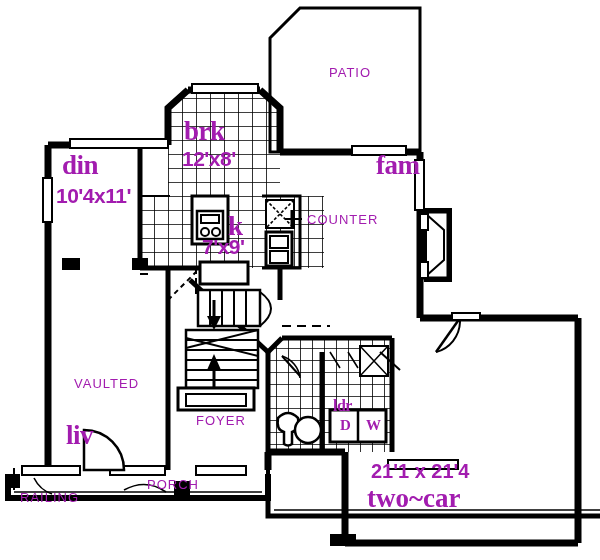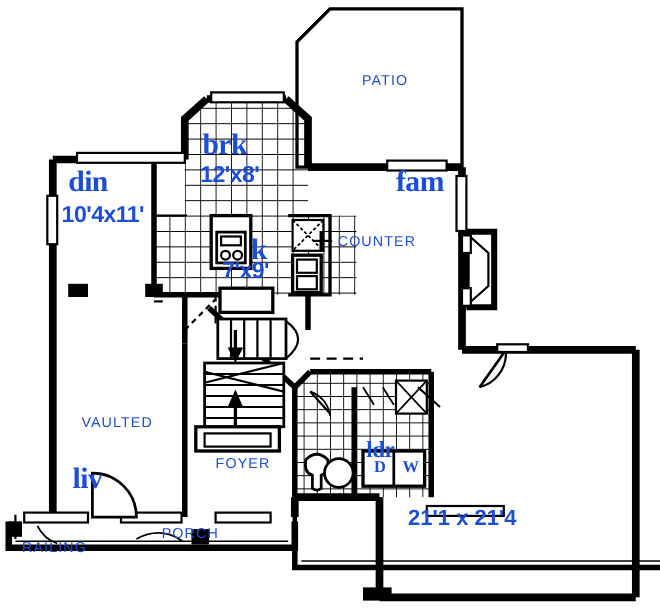"PATIO" .lbl { color: #1d4ed8 -> #a21caf }
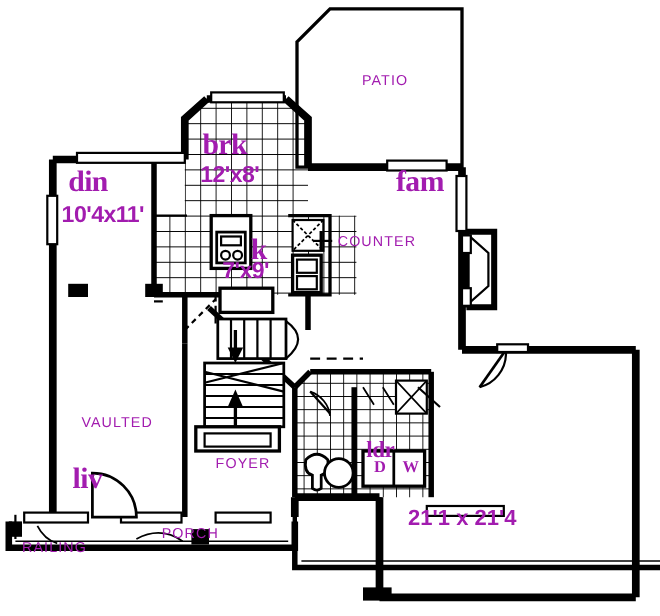"fam" div.lbl { left: 360px -> 376px }
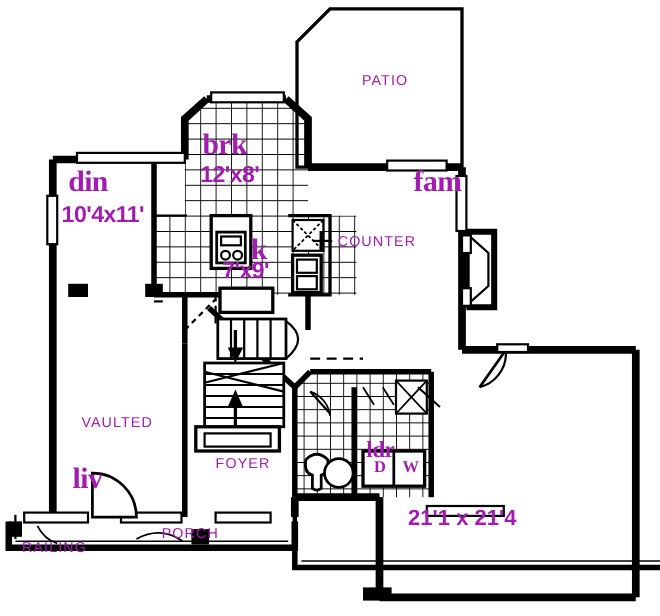"ldr" div.lbl { font-size: 21px -> 16px }
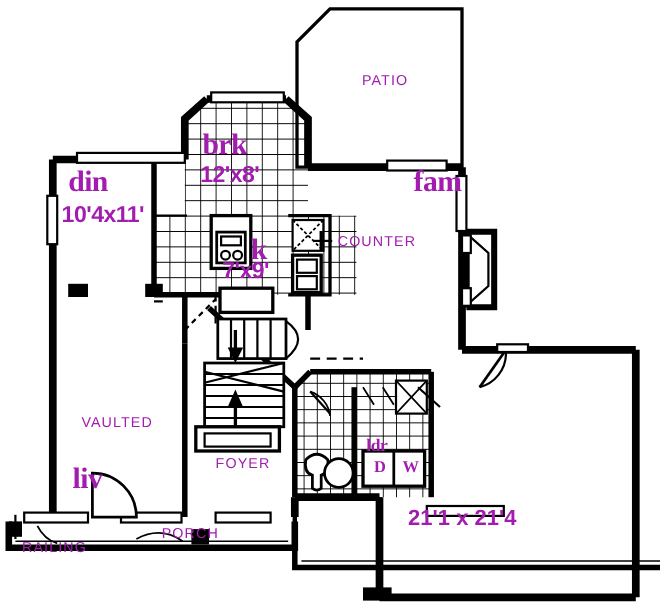"two~car" div.lbl { html: none -> <div>two~car</div> }
